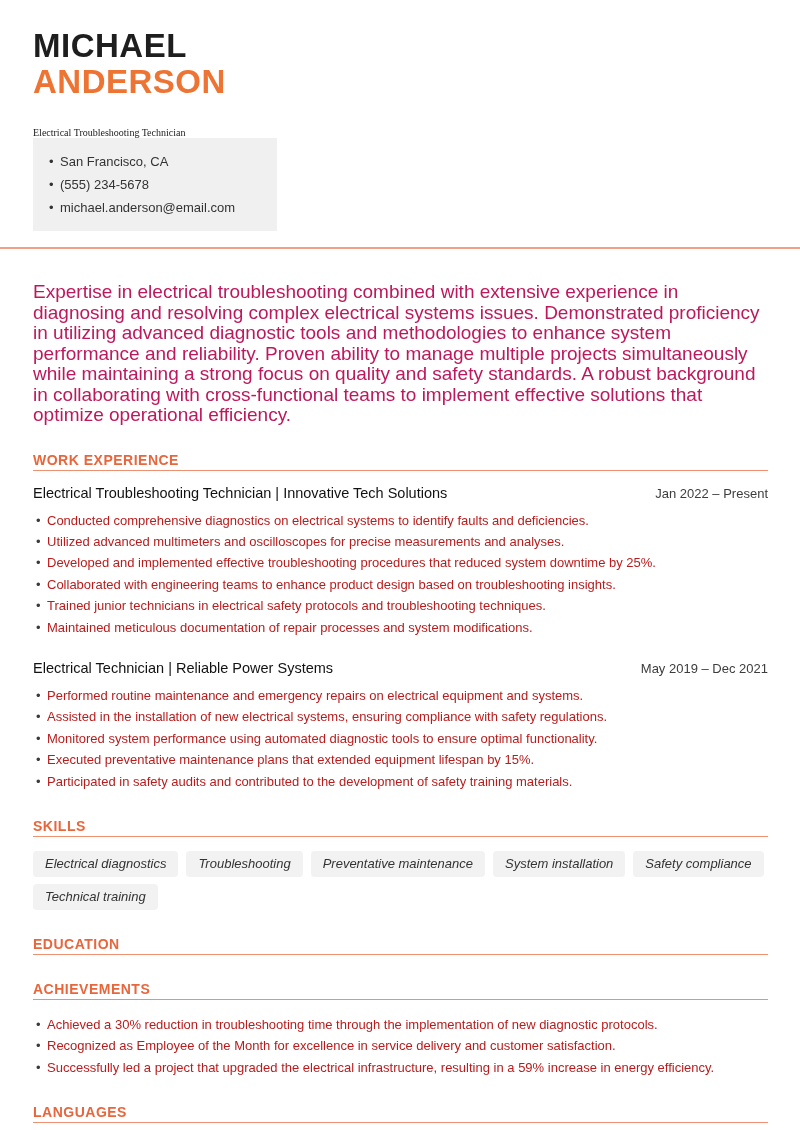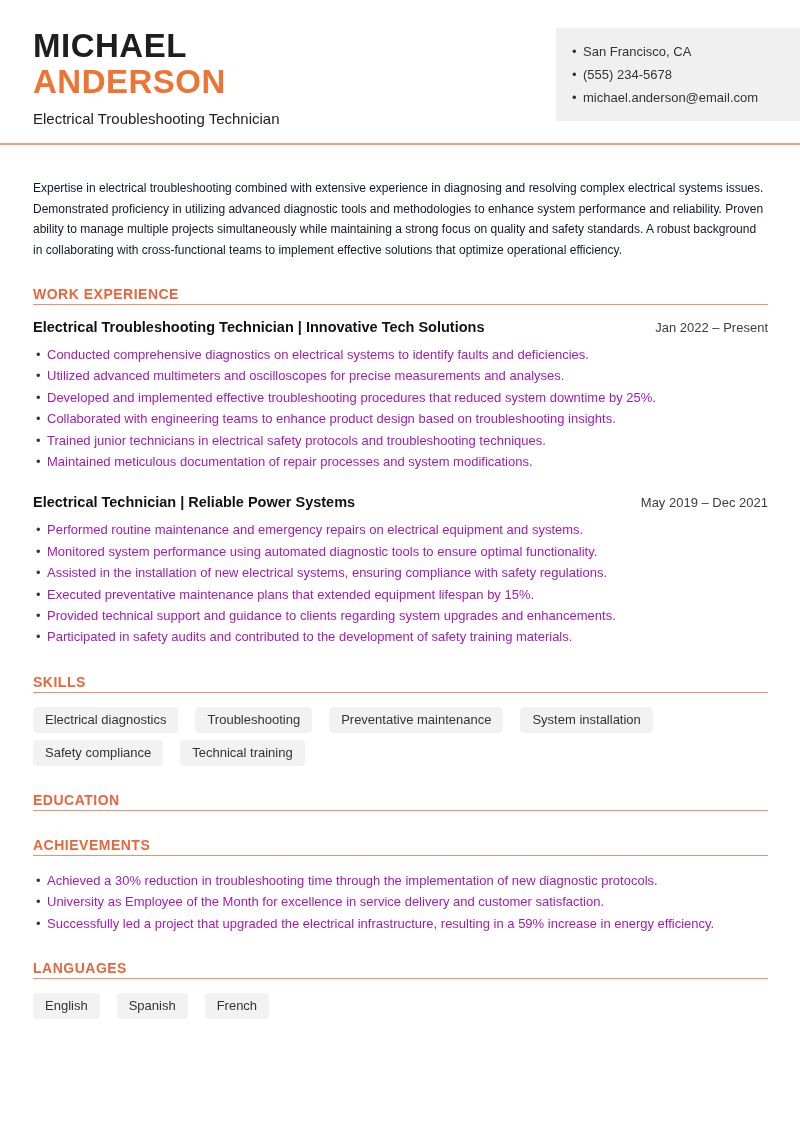"MICHAEL" .header { flex-direction: none -> column }
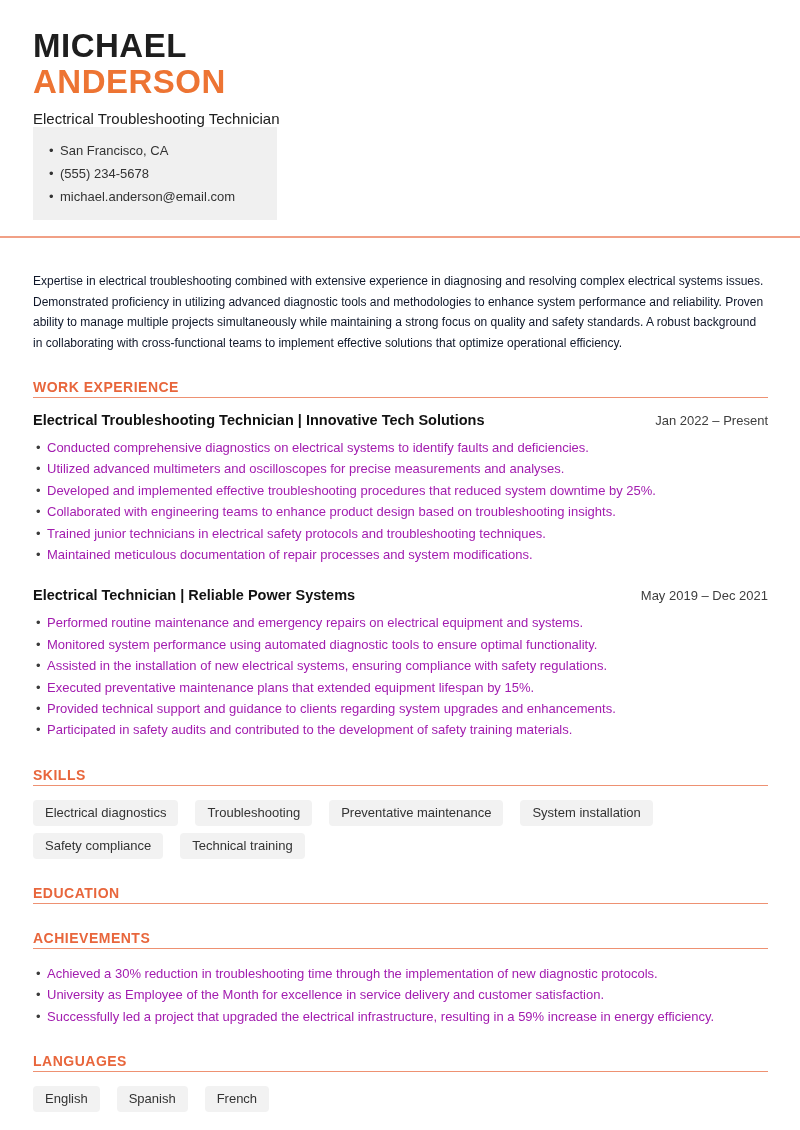"Electrical Troubleshooting Technician" .subtitle { font-family: none -> Liberation Serif, serif; font-size: 15px -> 10px; margin-top: 10px -> 27px }
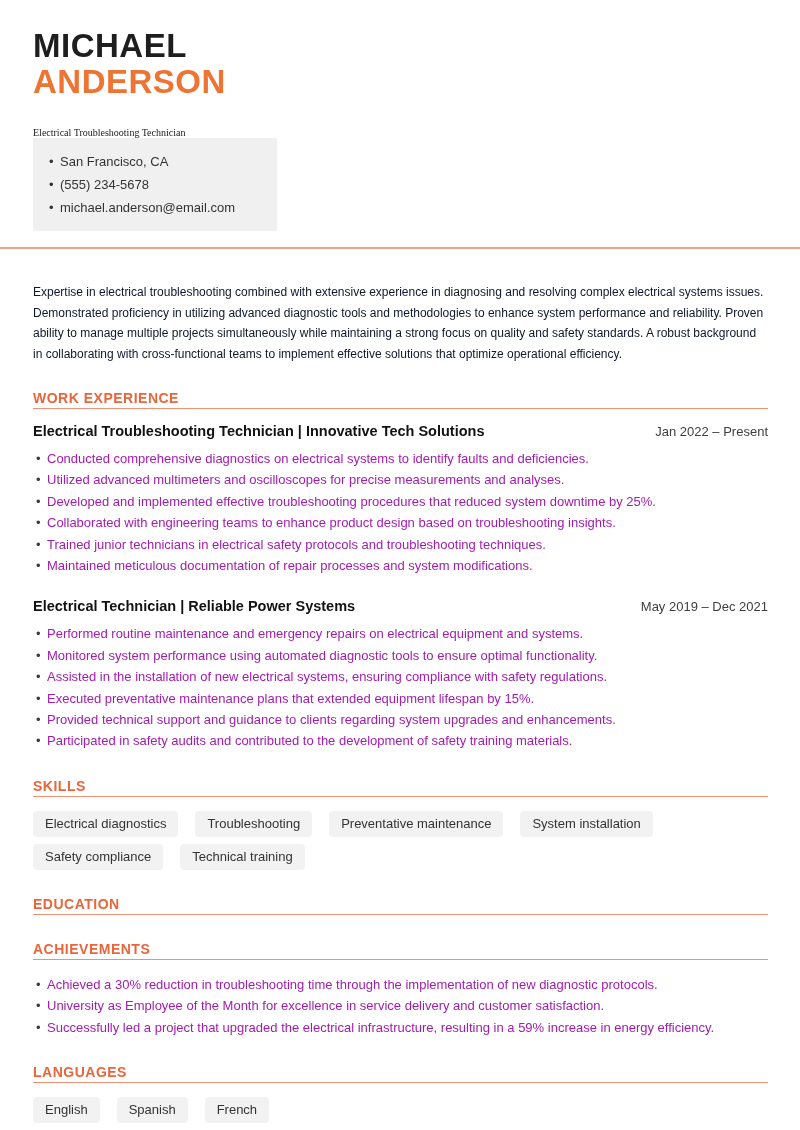"Expertise in electrical troubleshooting" .summary { color: #0f172a -> #be185d; font-size: 12px -> 19px }
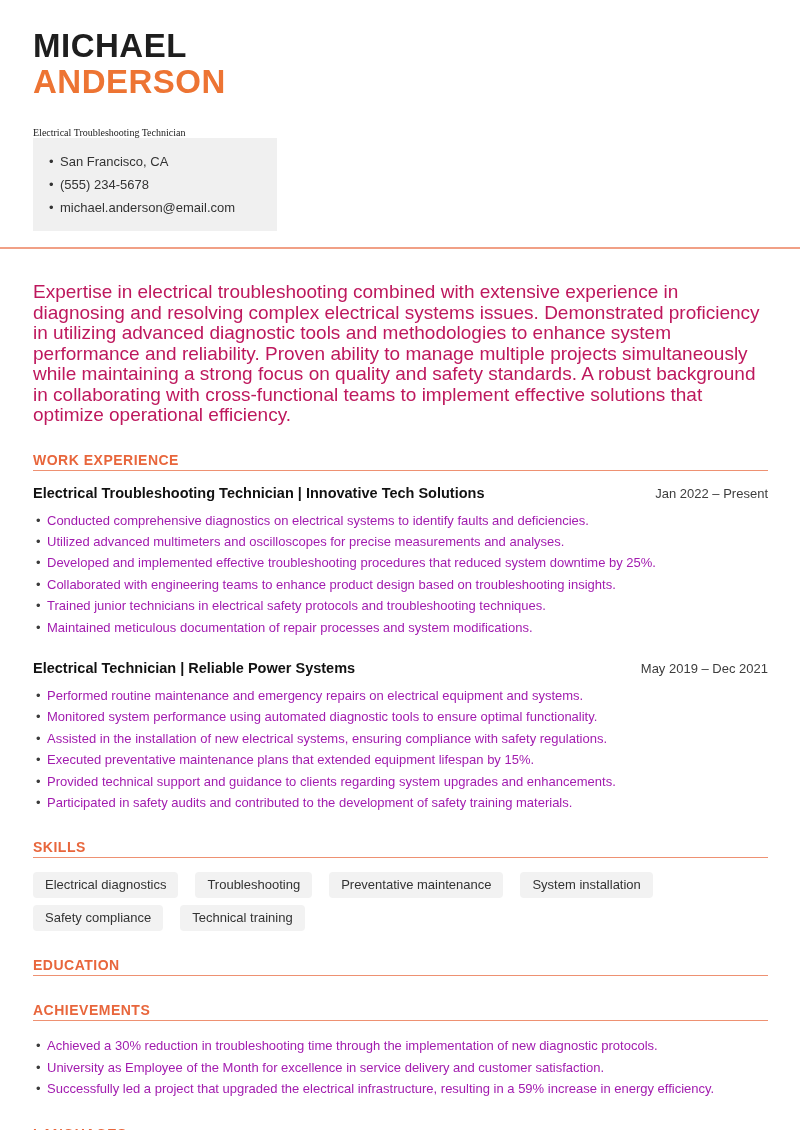"Electrical Troubleshooting Technician |" .entry-head h3 { font-weight: 700 -> 400 }
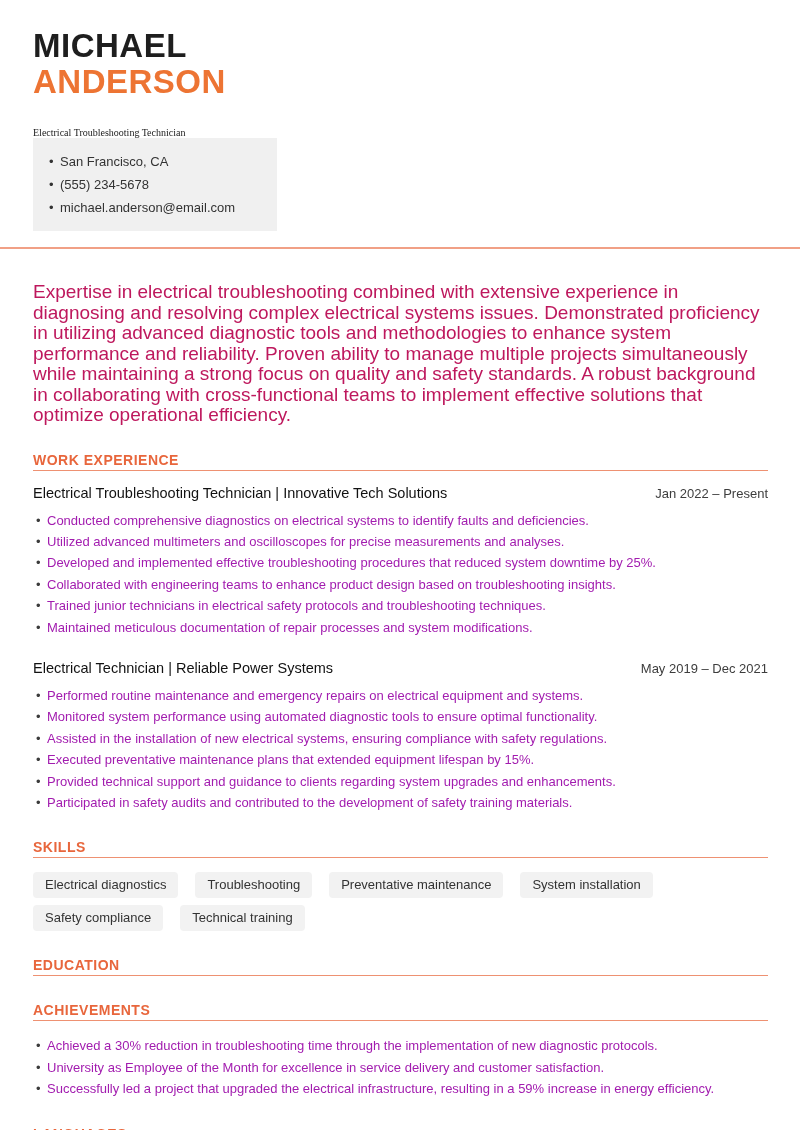"Conducted comprehensive diagnostics on" ul.bullets li { color: #a21caf -> #b91c1c }
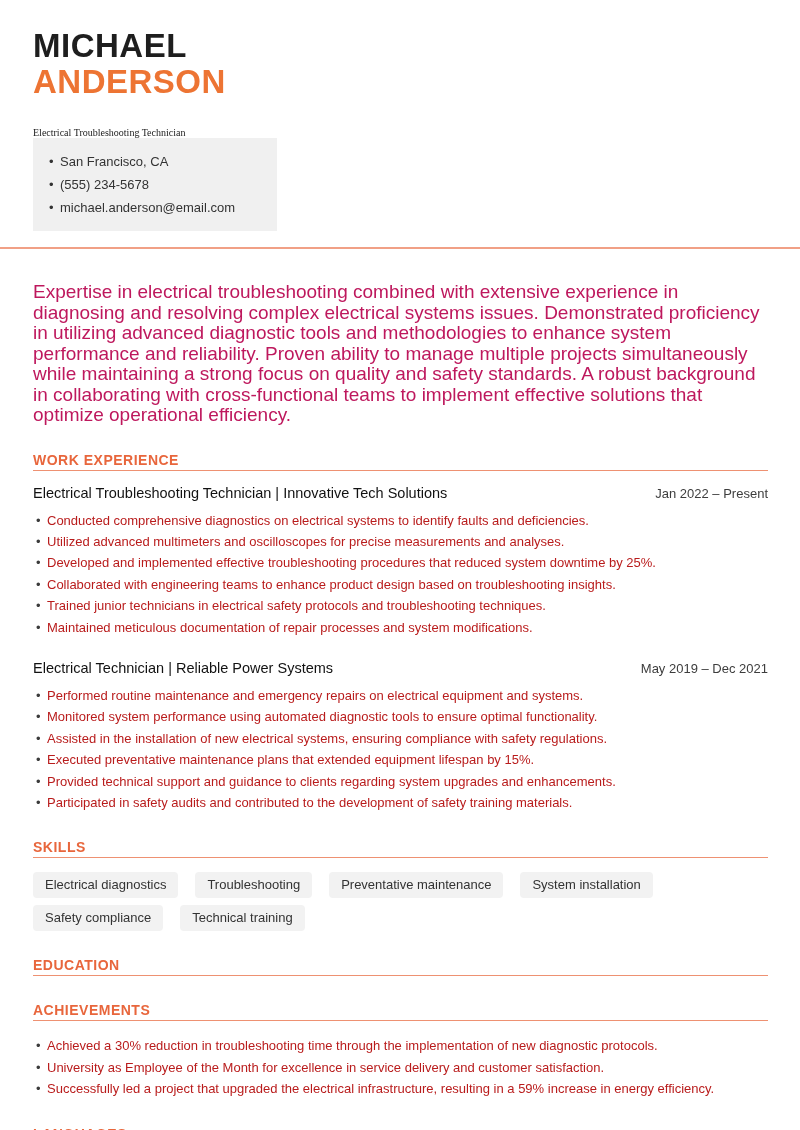"Monitored system performance using" li { order: before "Assisted in the installation of" -> after "Assisted in the installation of" }
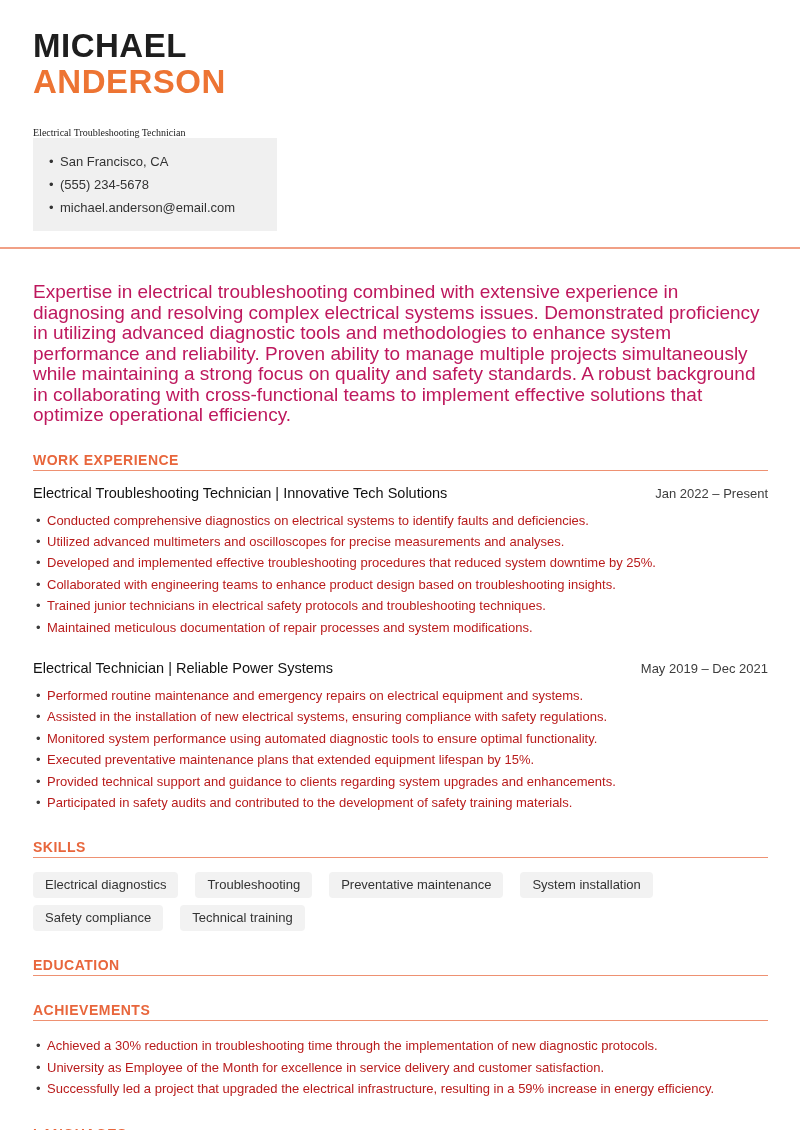"Provided technical support and guidance" li { html: <li>Provided technical support and guidance to clients regarding system upgrades and enhancements.</li> -> none }
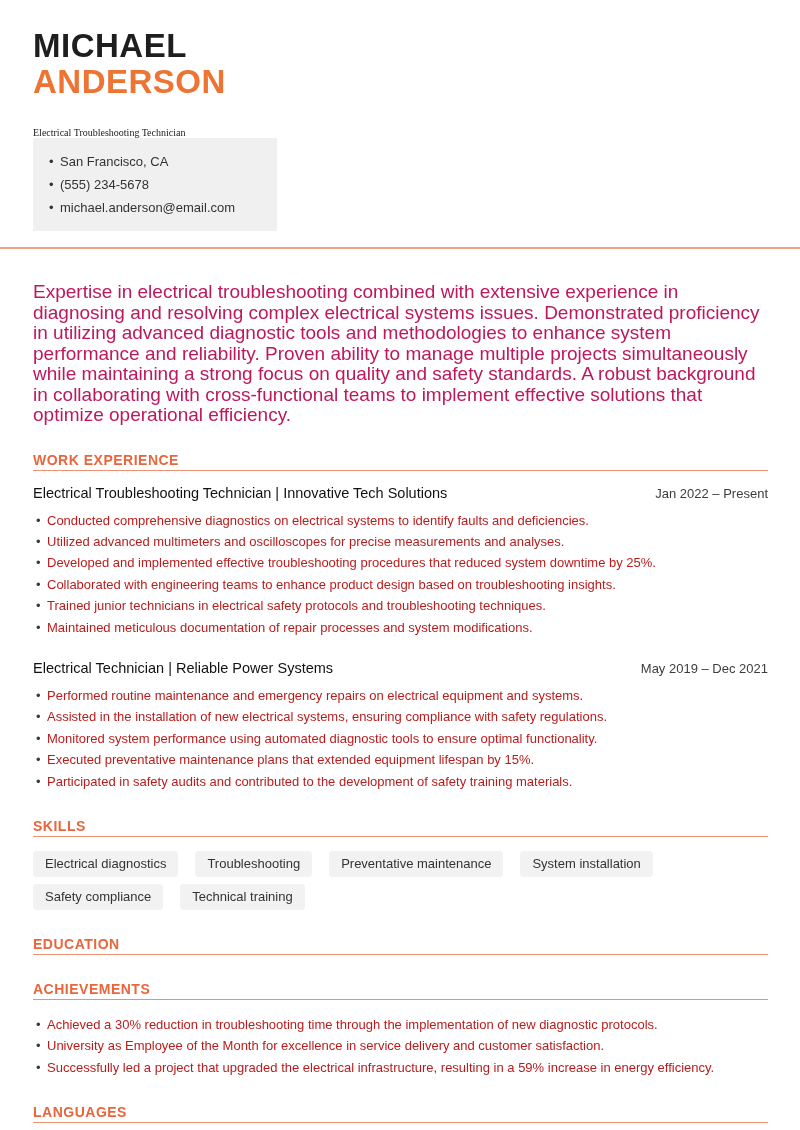"Electrical diagnostics" .tags { font-style: none -> italic; gap: 7px 17px -> 7px 8px }
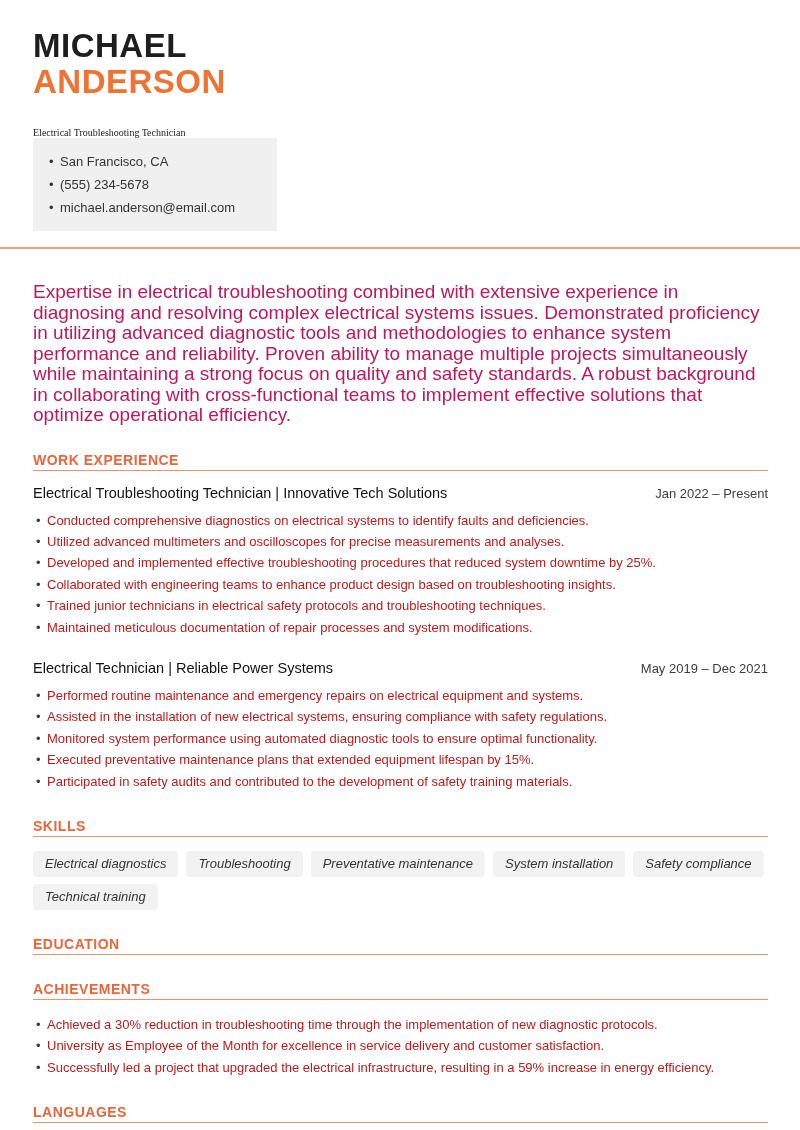"University as Employee of the" li { text: University -> Recognized }
